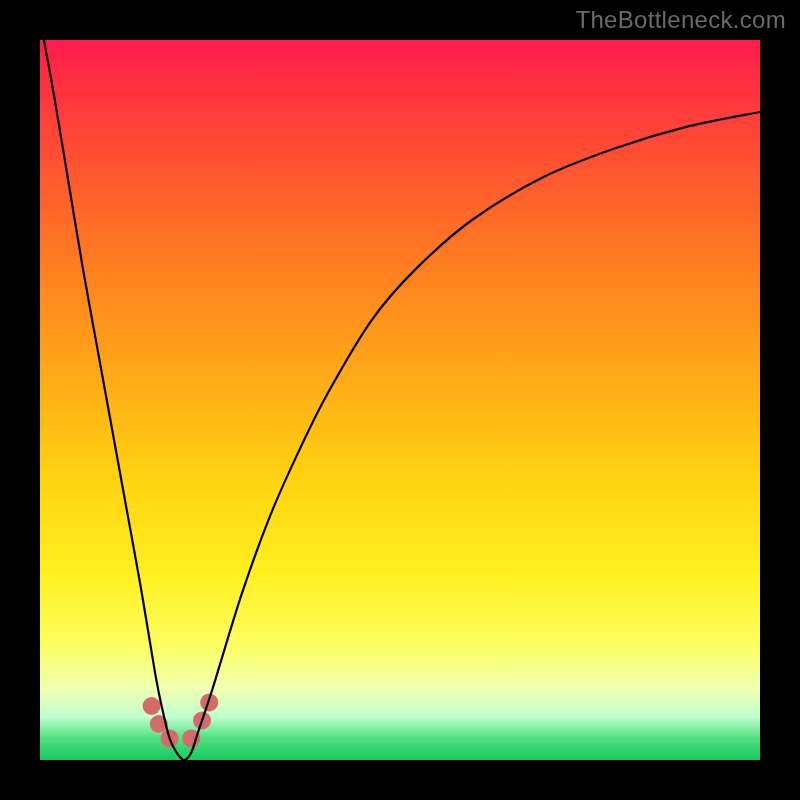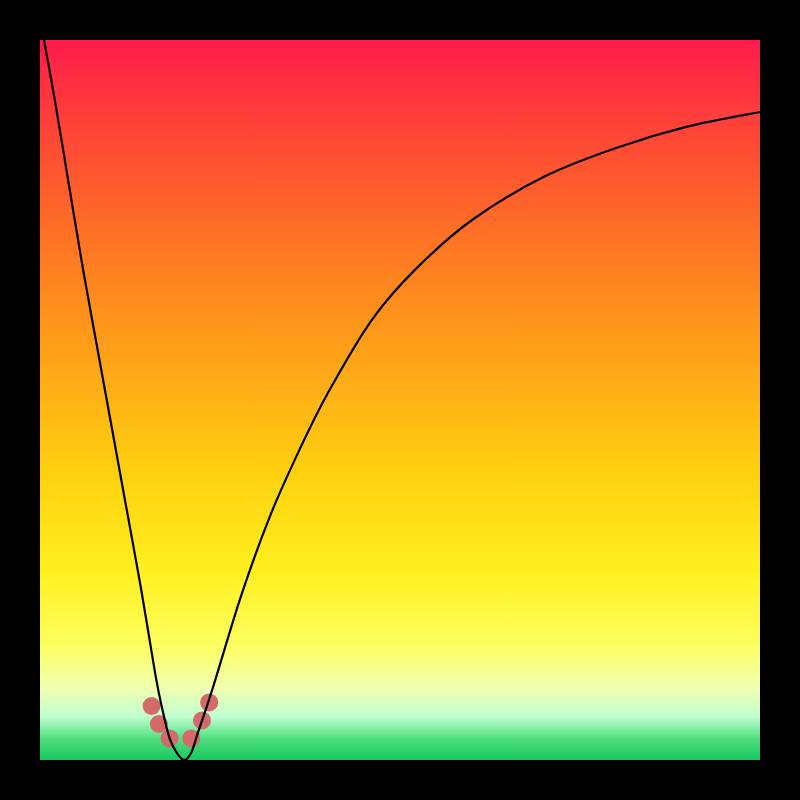"TheBottleneck.com" div.watermark { html: none -> <div>TheBottleneck.com</div> }
